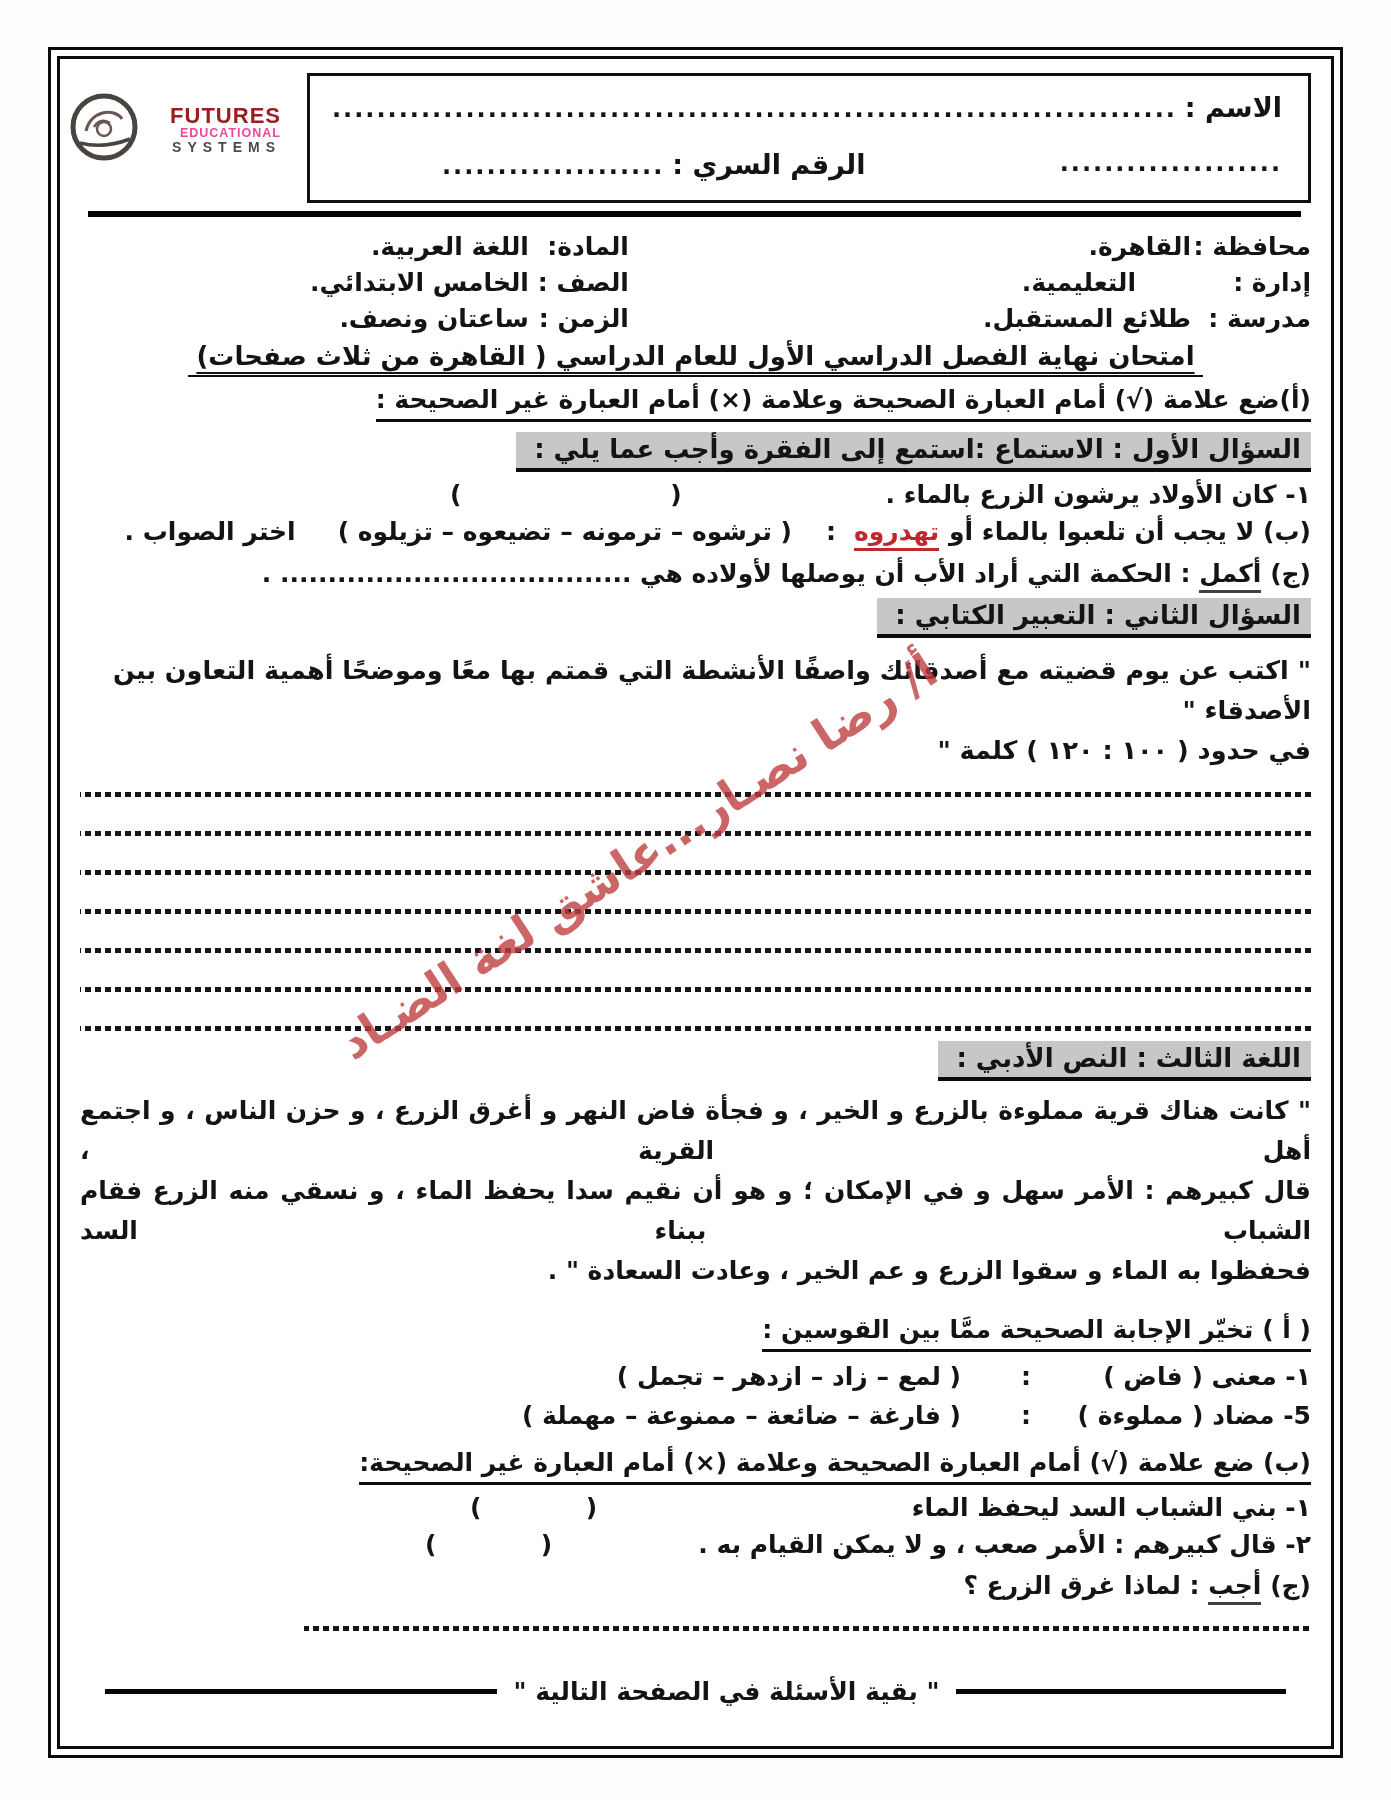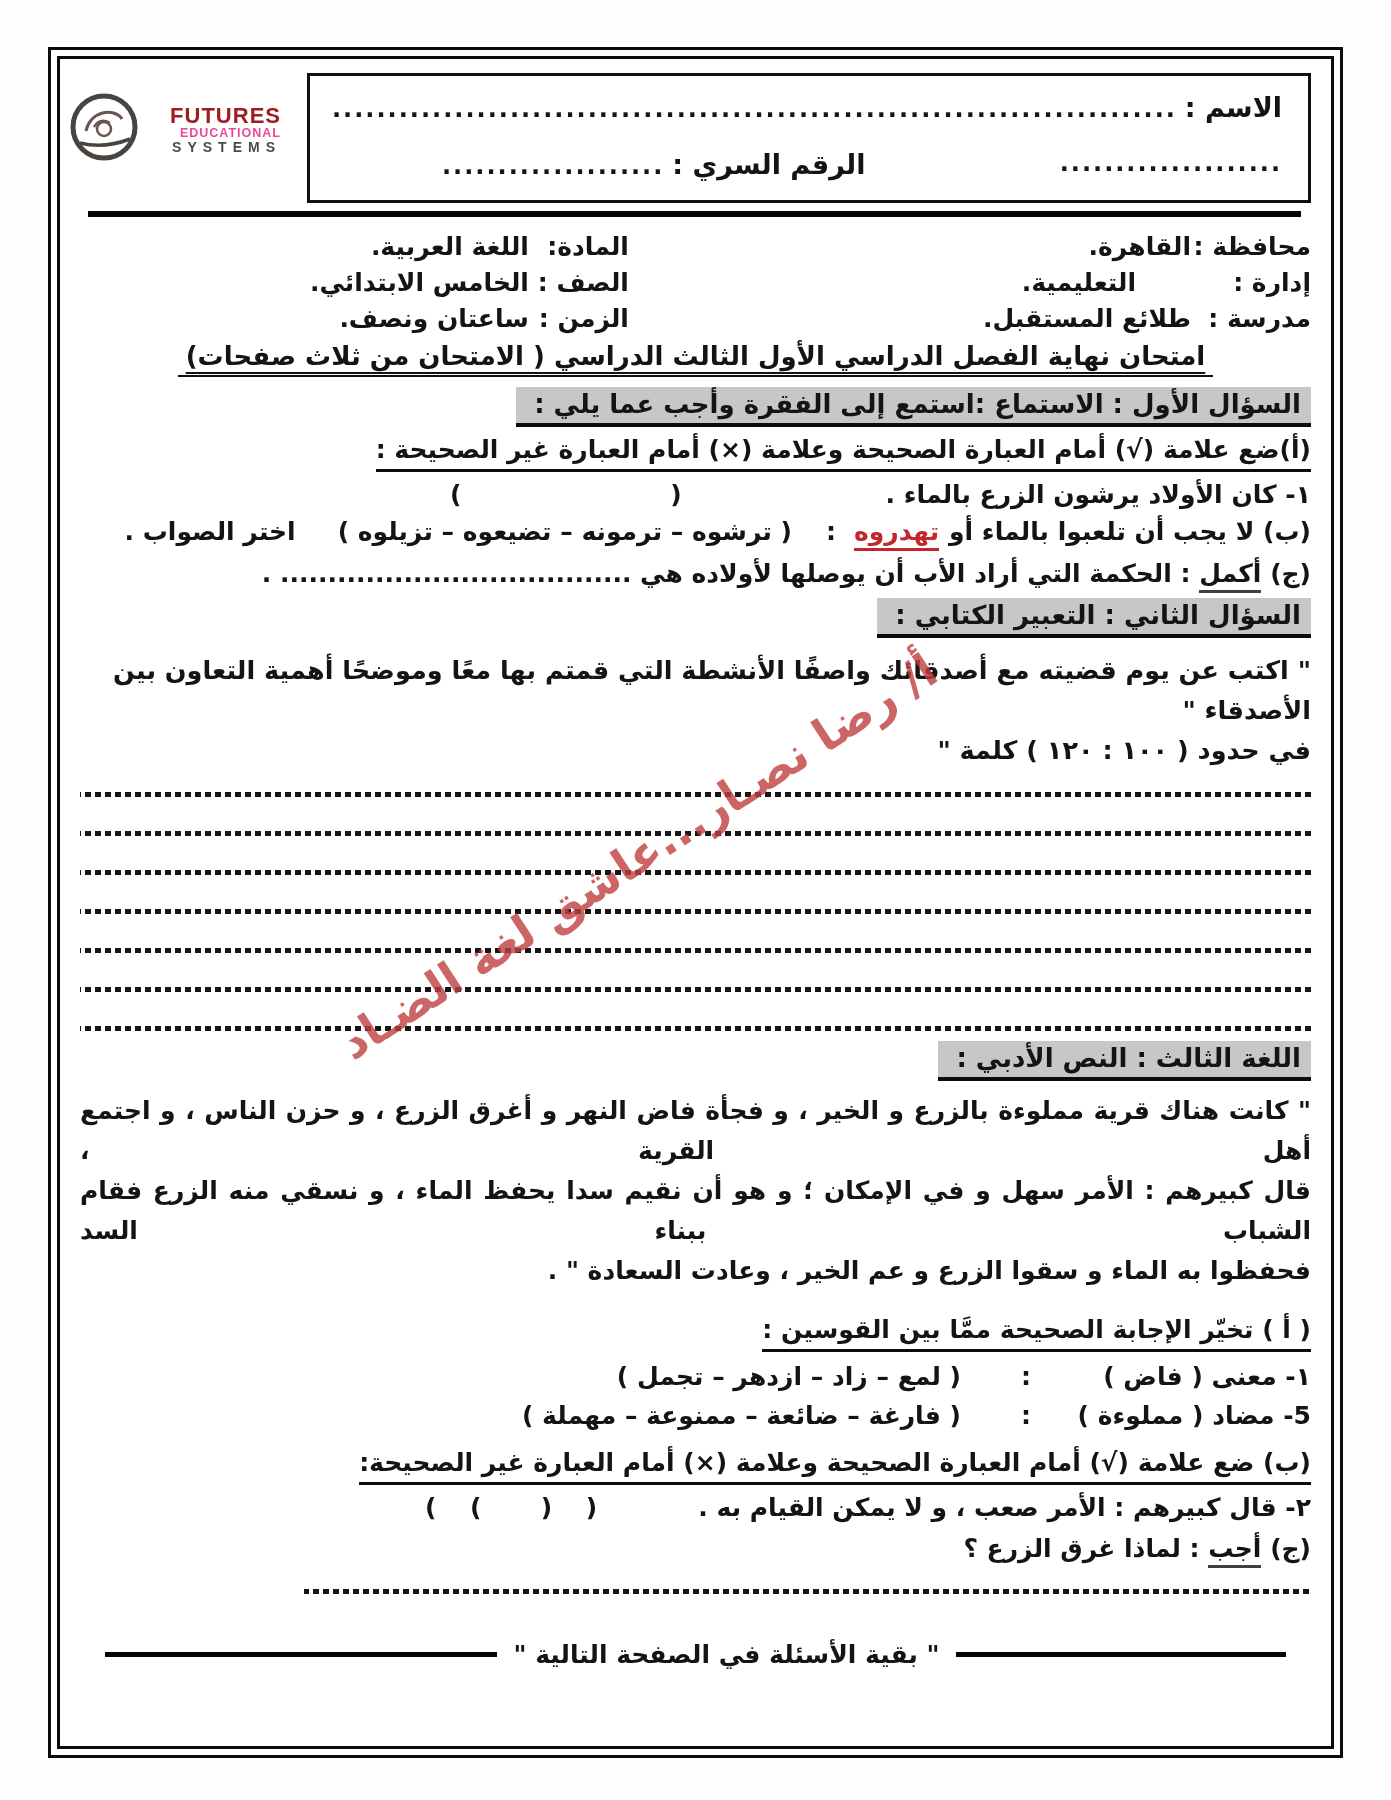"امتحان نهاية الفصل الدراسي الأول" span.title { text: الثالث الدراسي ( الامتحان -> للعام الدراسي ( القاهرة }
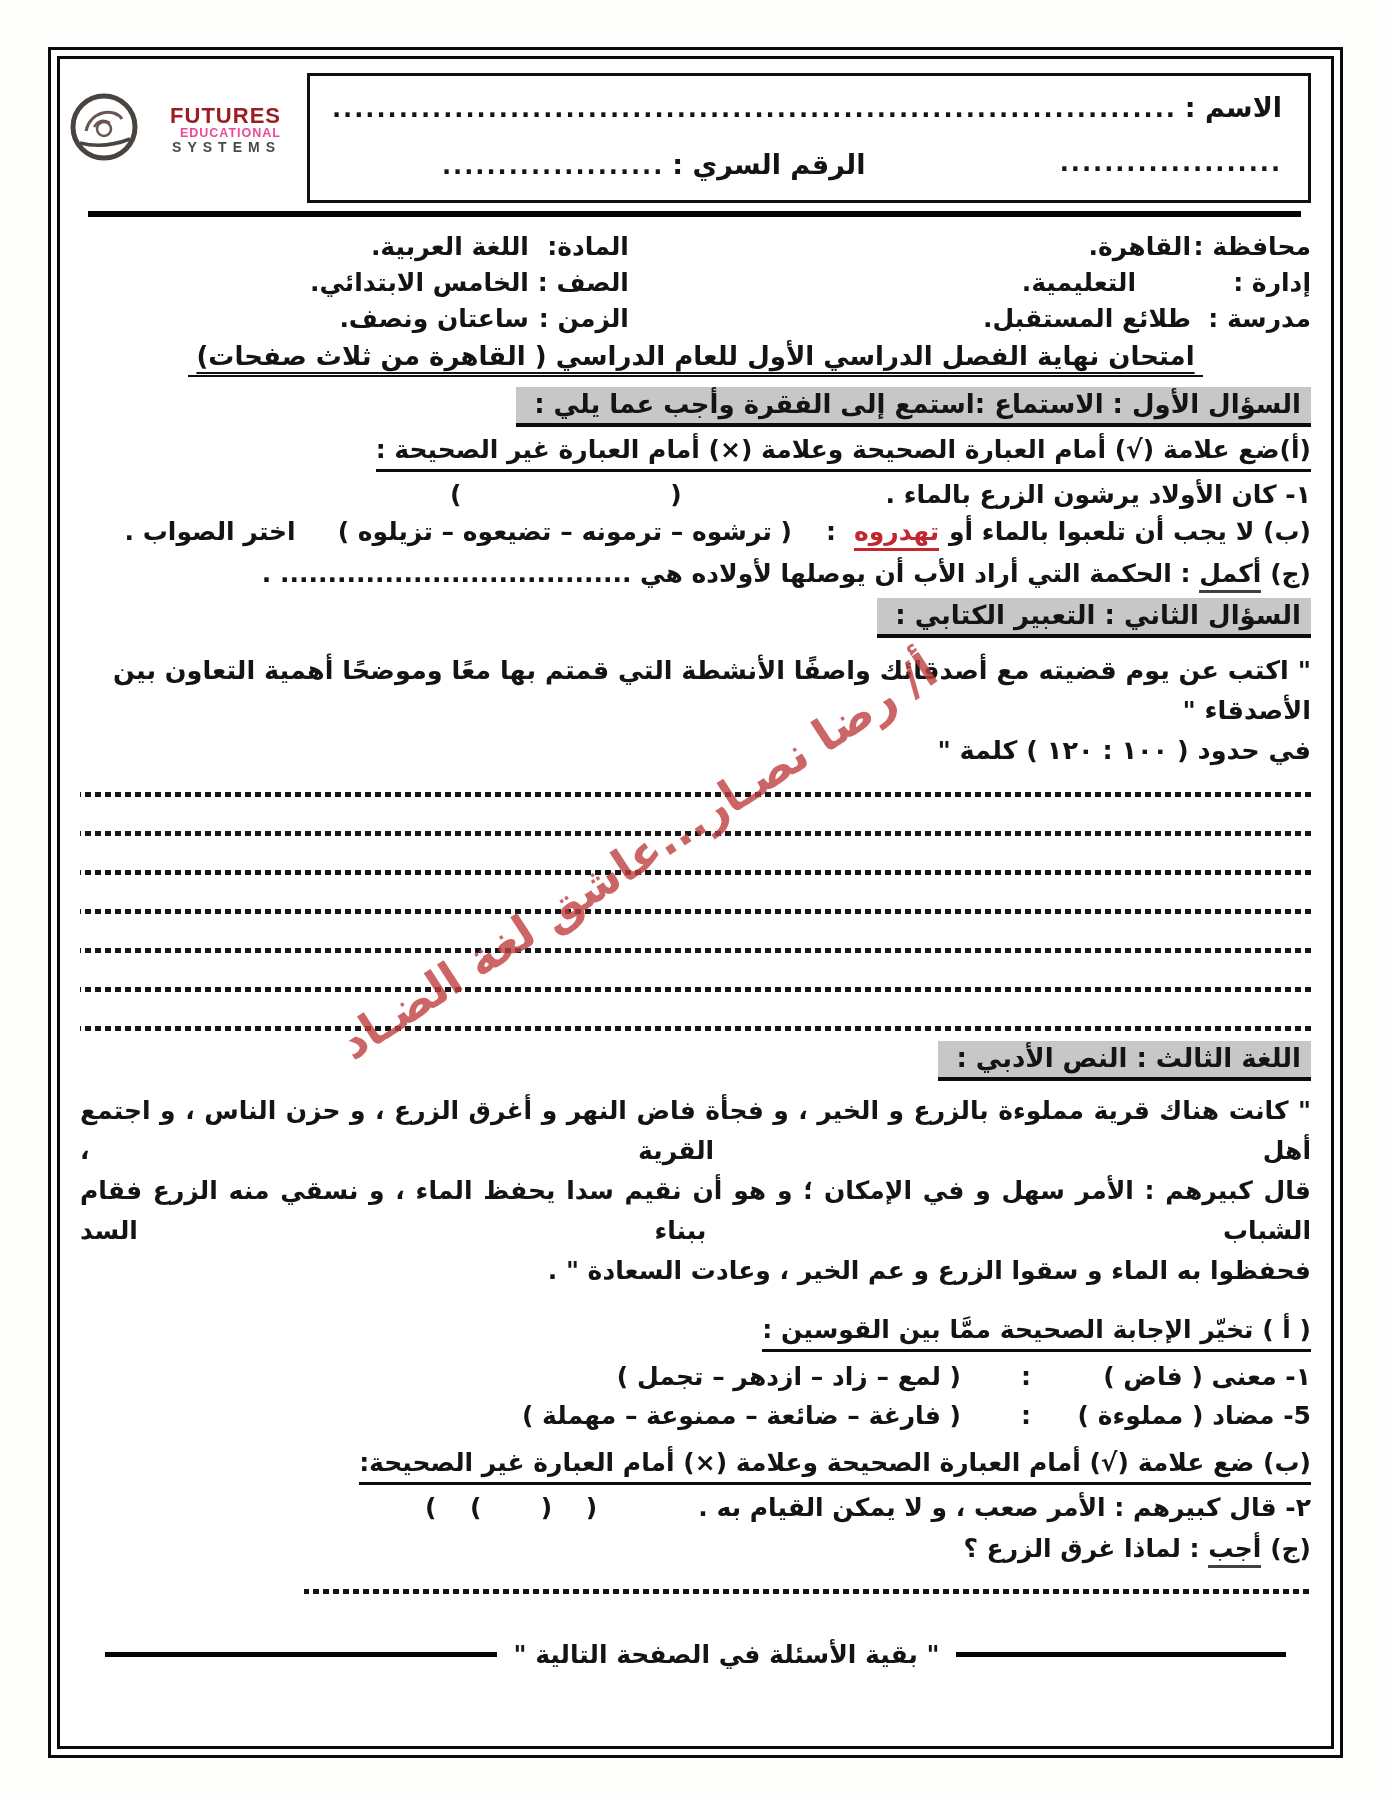"السؤال الأول : الاستماع :استمع" div { order: before "(أ)ضع علامة (√) أمام العبارة" -> after "(أ)ضع علامة (√) أمام العبارة" }
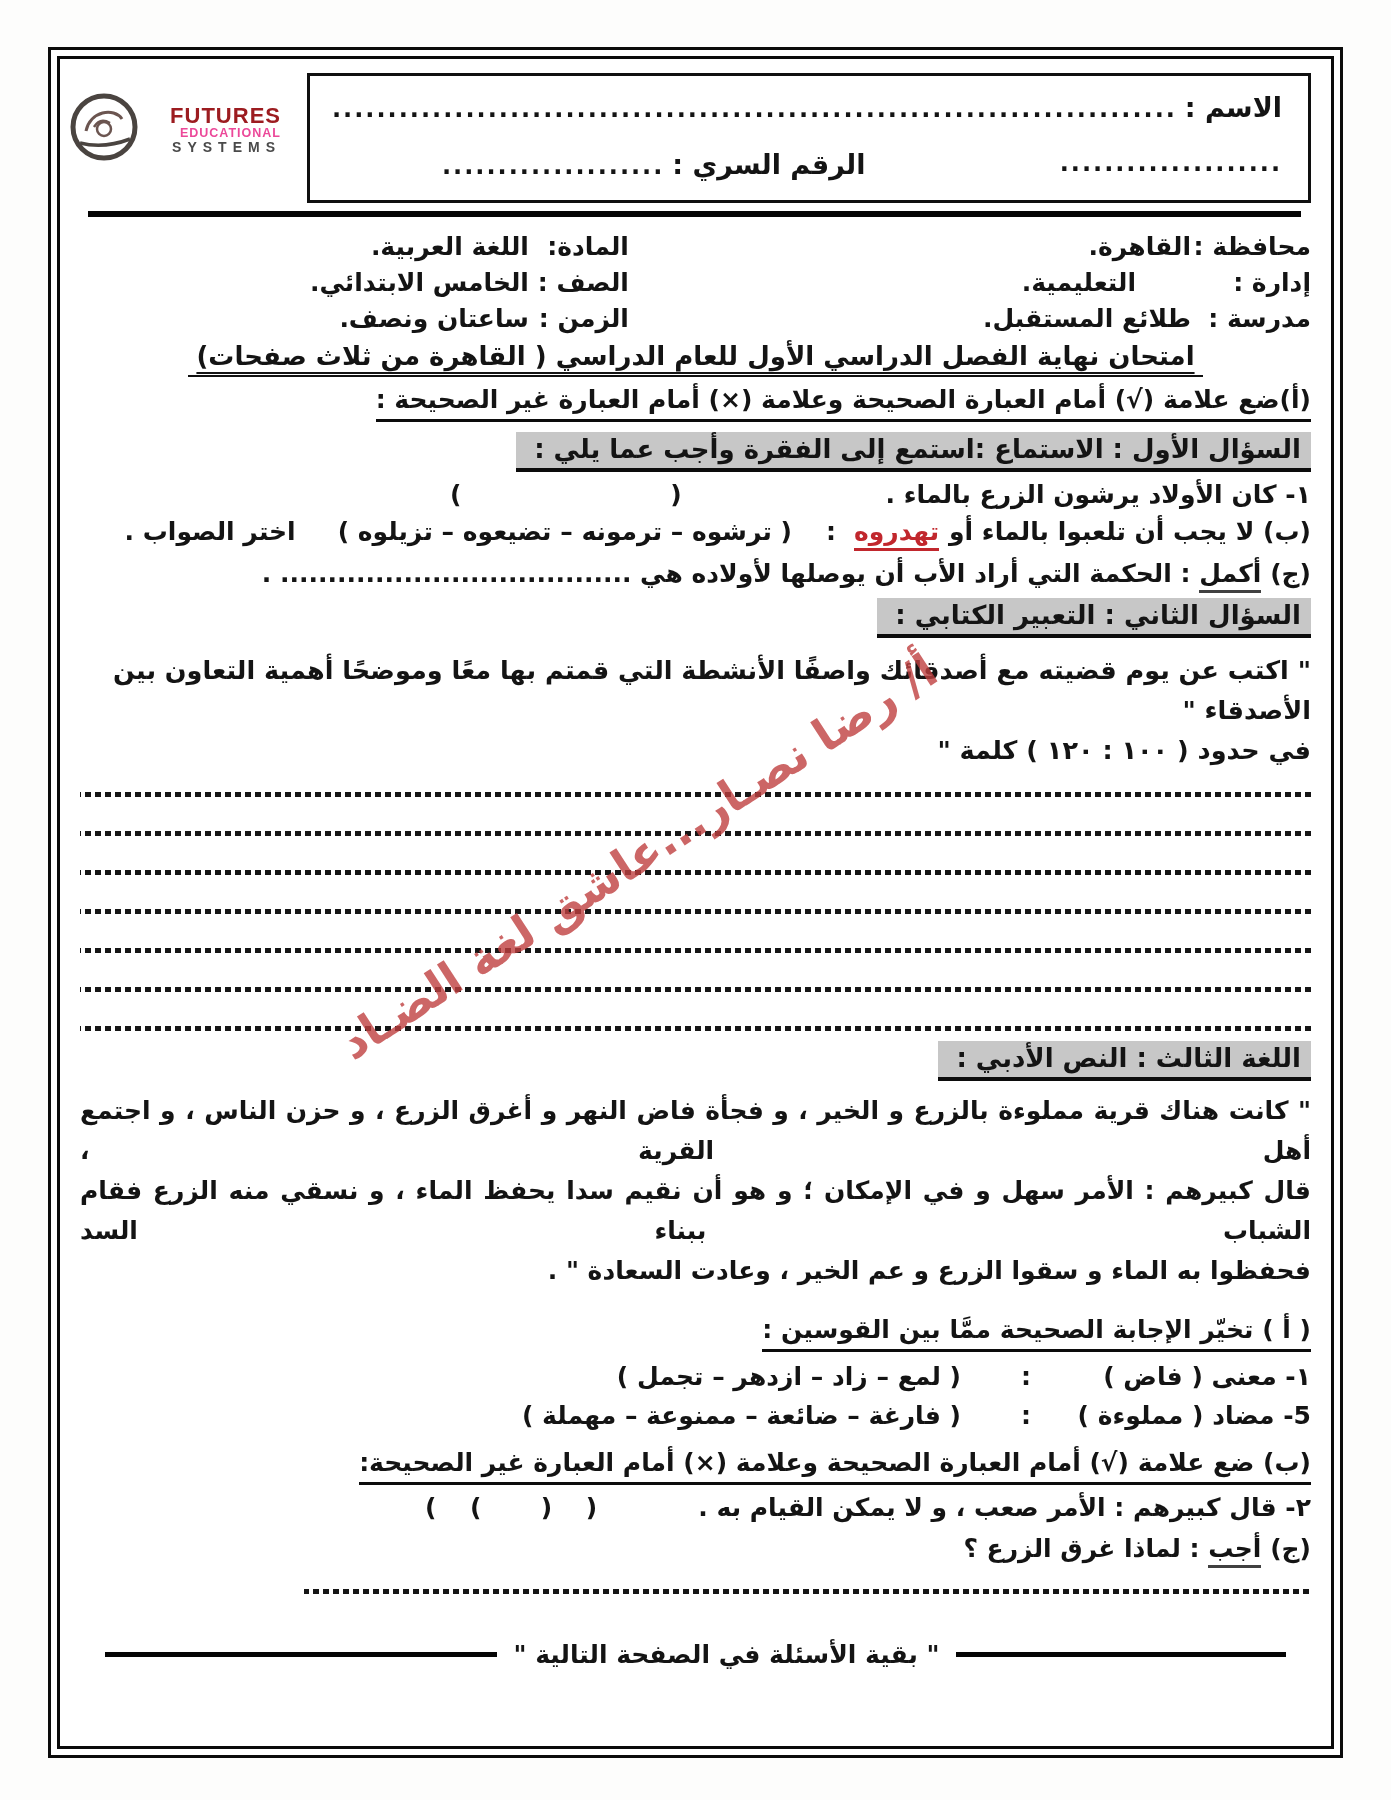"١- بني الشباب السد ليحفظ" span { html: none -> <span>١- بني الشباب السد ليحفظ الماء</span> }
